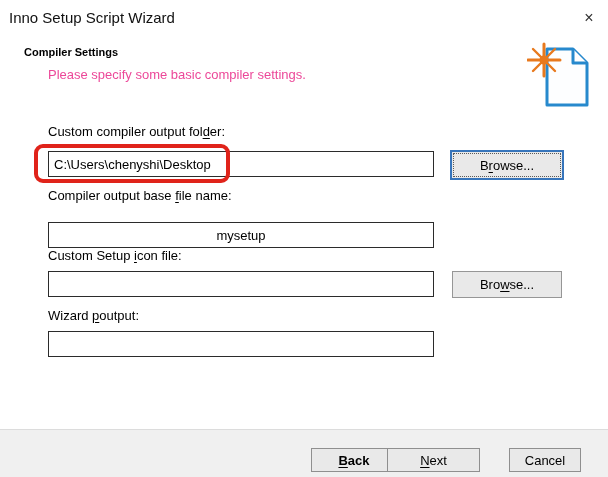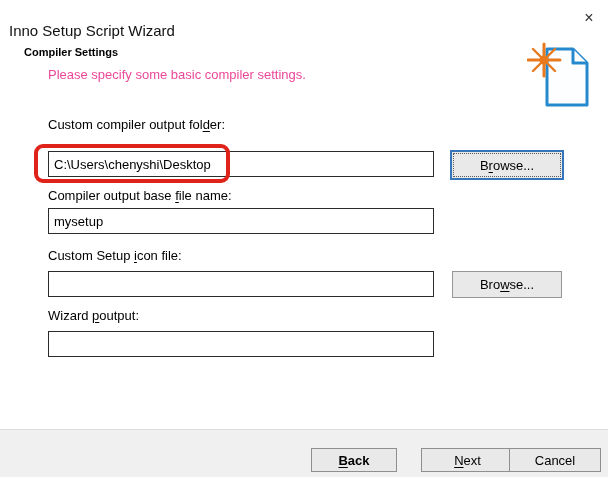"Inno Setup Script Wizard" .title-text { margin-top: 13px -> none }
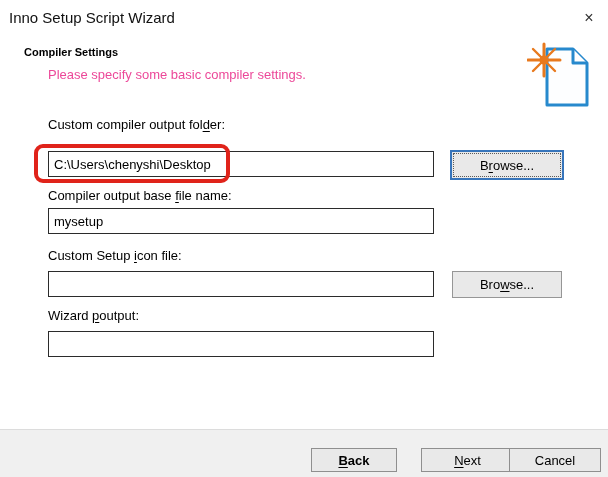"Custom compiler output folder:" div.fld-label { top: 117px -> 124px }
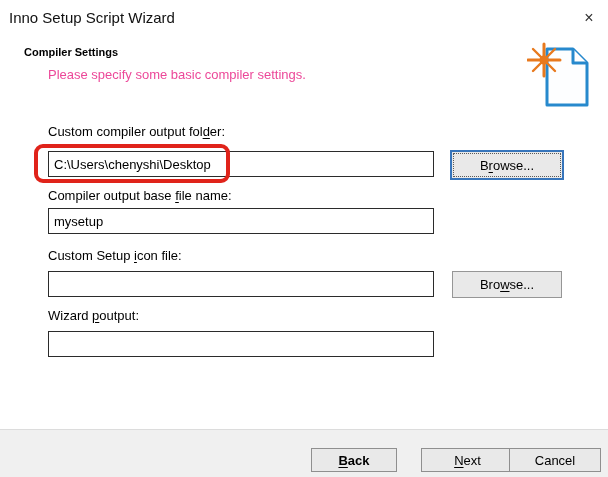"mysetup" input.txt { text-align: none -> center; top: 208px -> 222px }
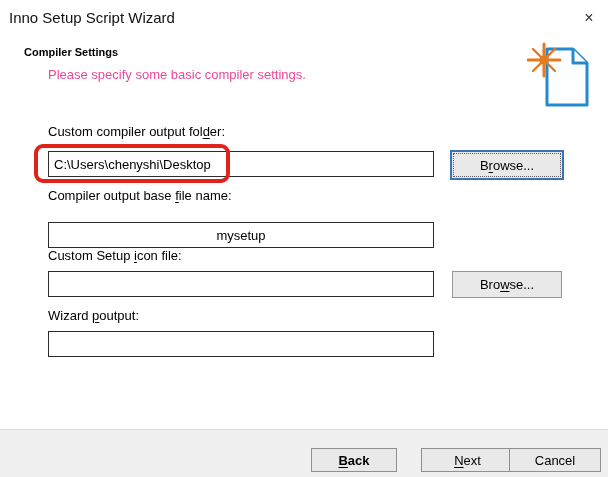"Next" .btn-next { left: 421px -> 387px }
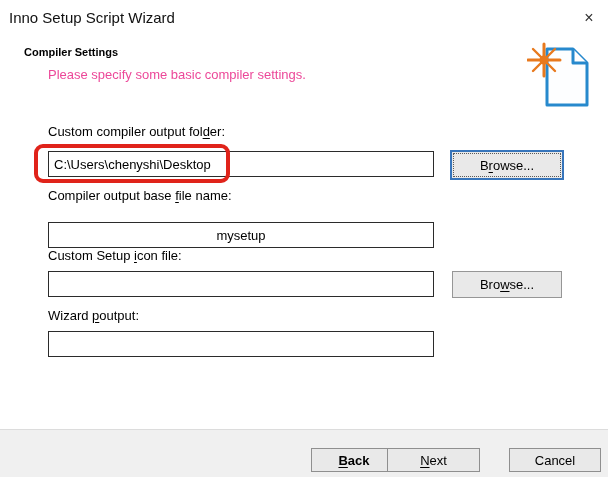"Cancel" .btn-cancel { width: 92px -> 72px }
